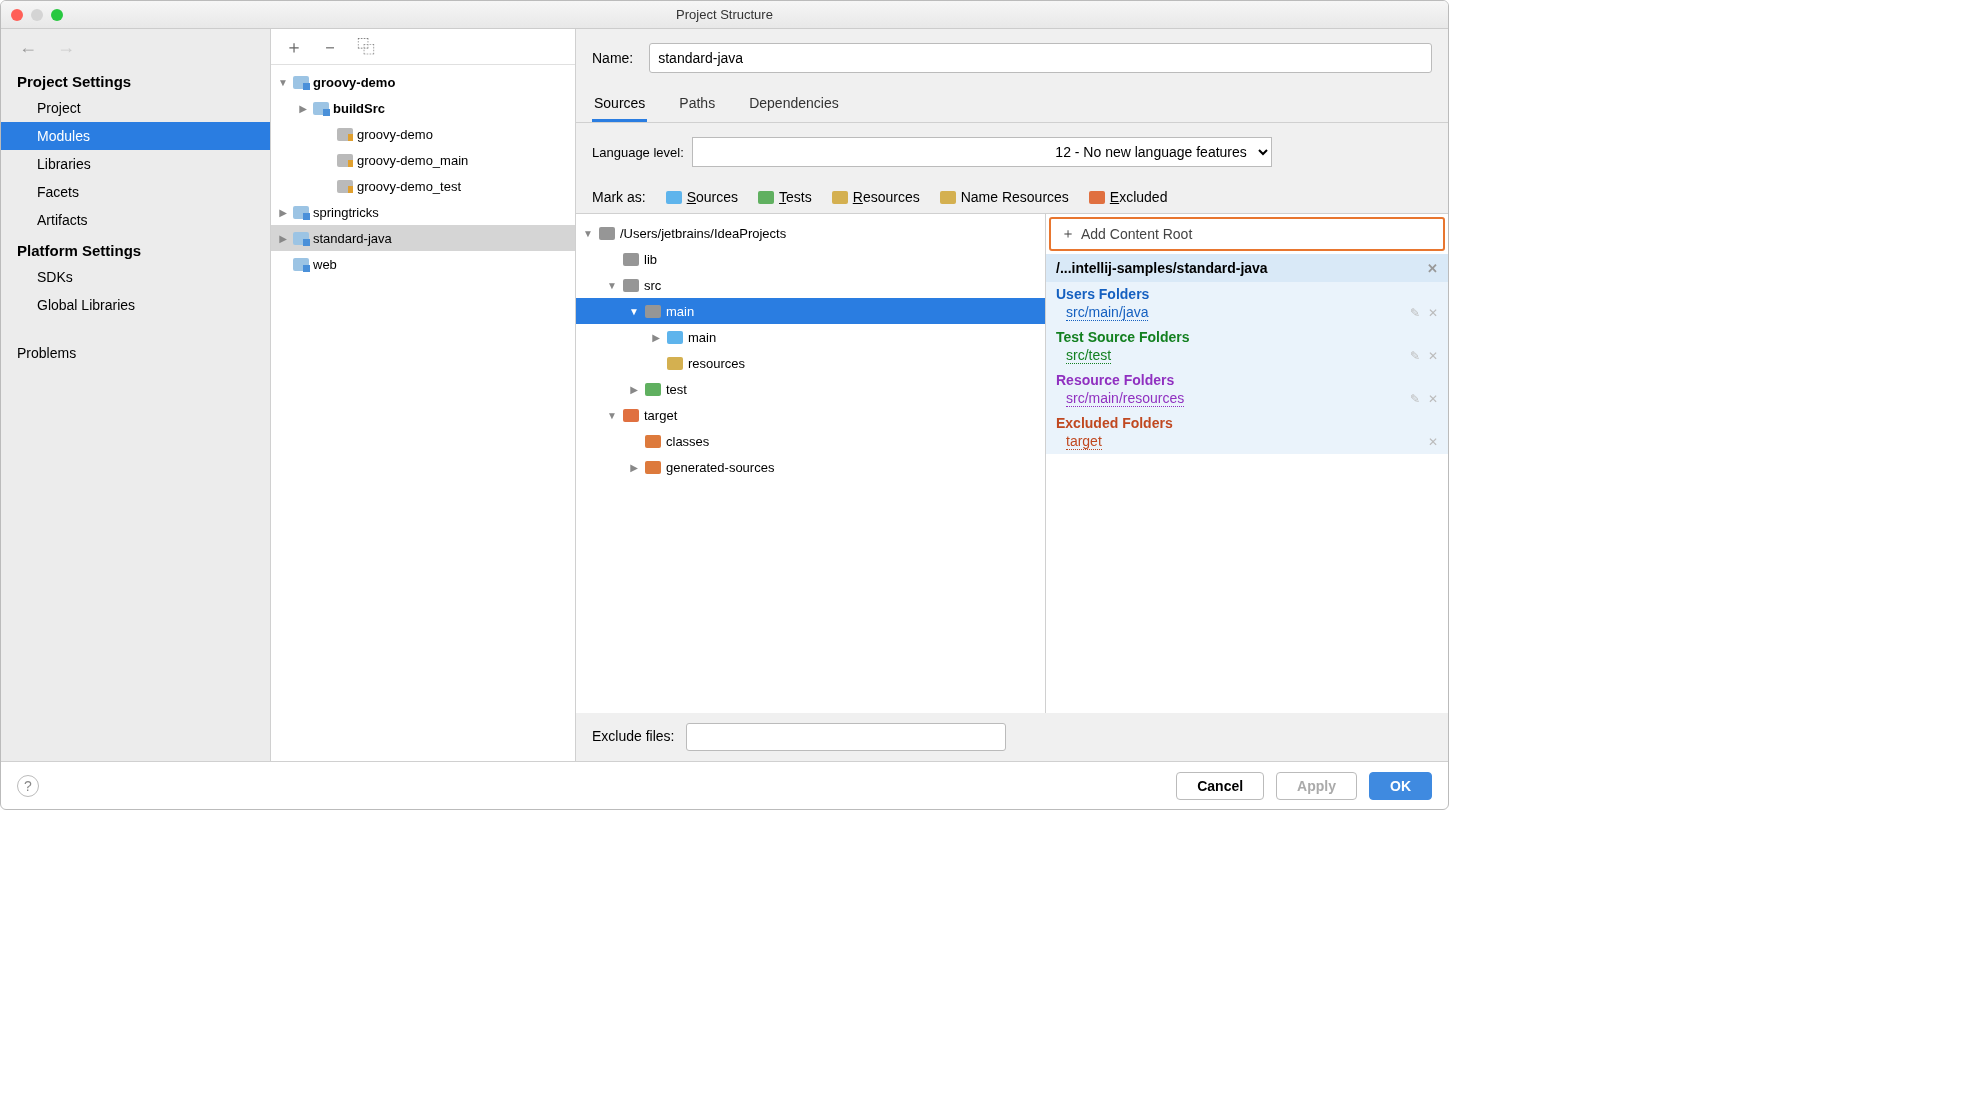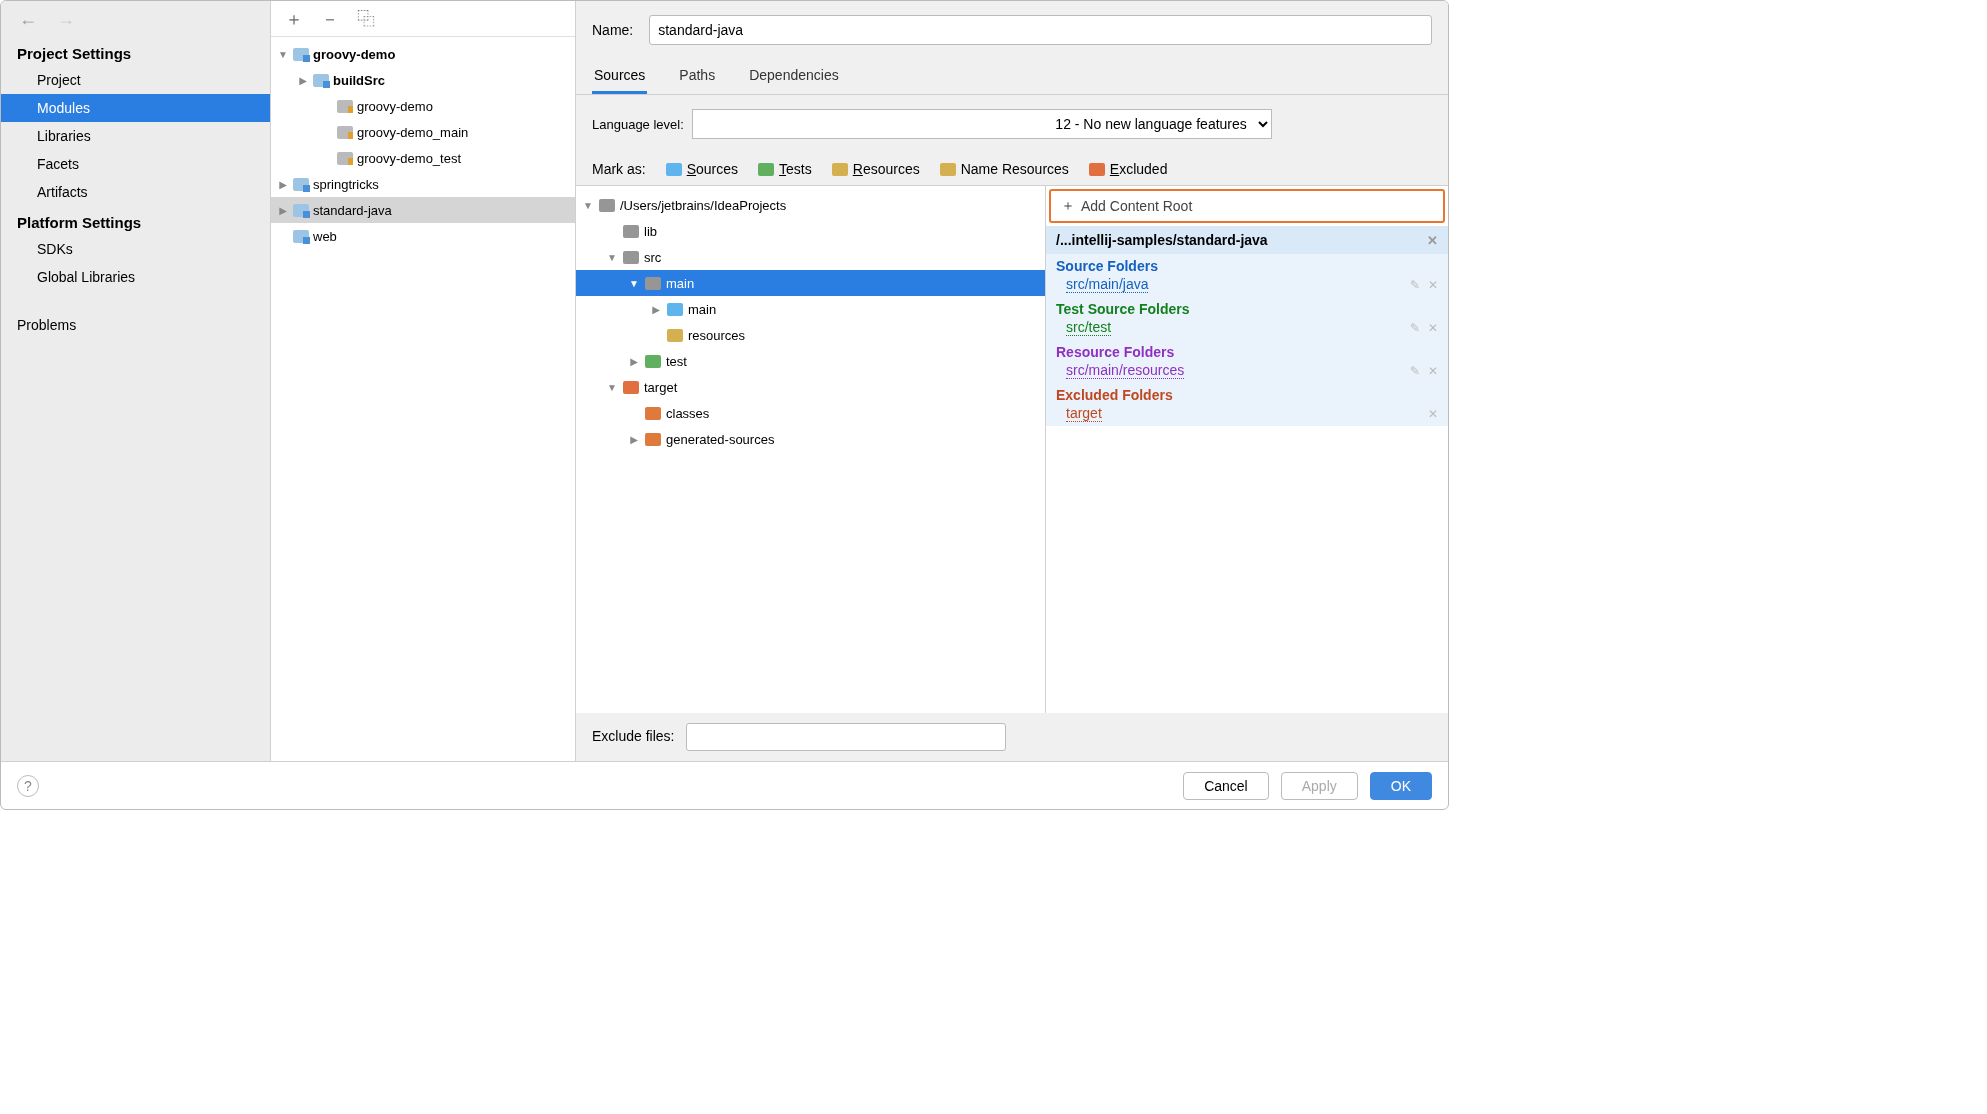"Project Structure" div.titlebar { html: none -> <div> <div> <div></div> <div></div> <div></div> </div> <div>Project Structure</div> </div> }
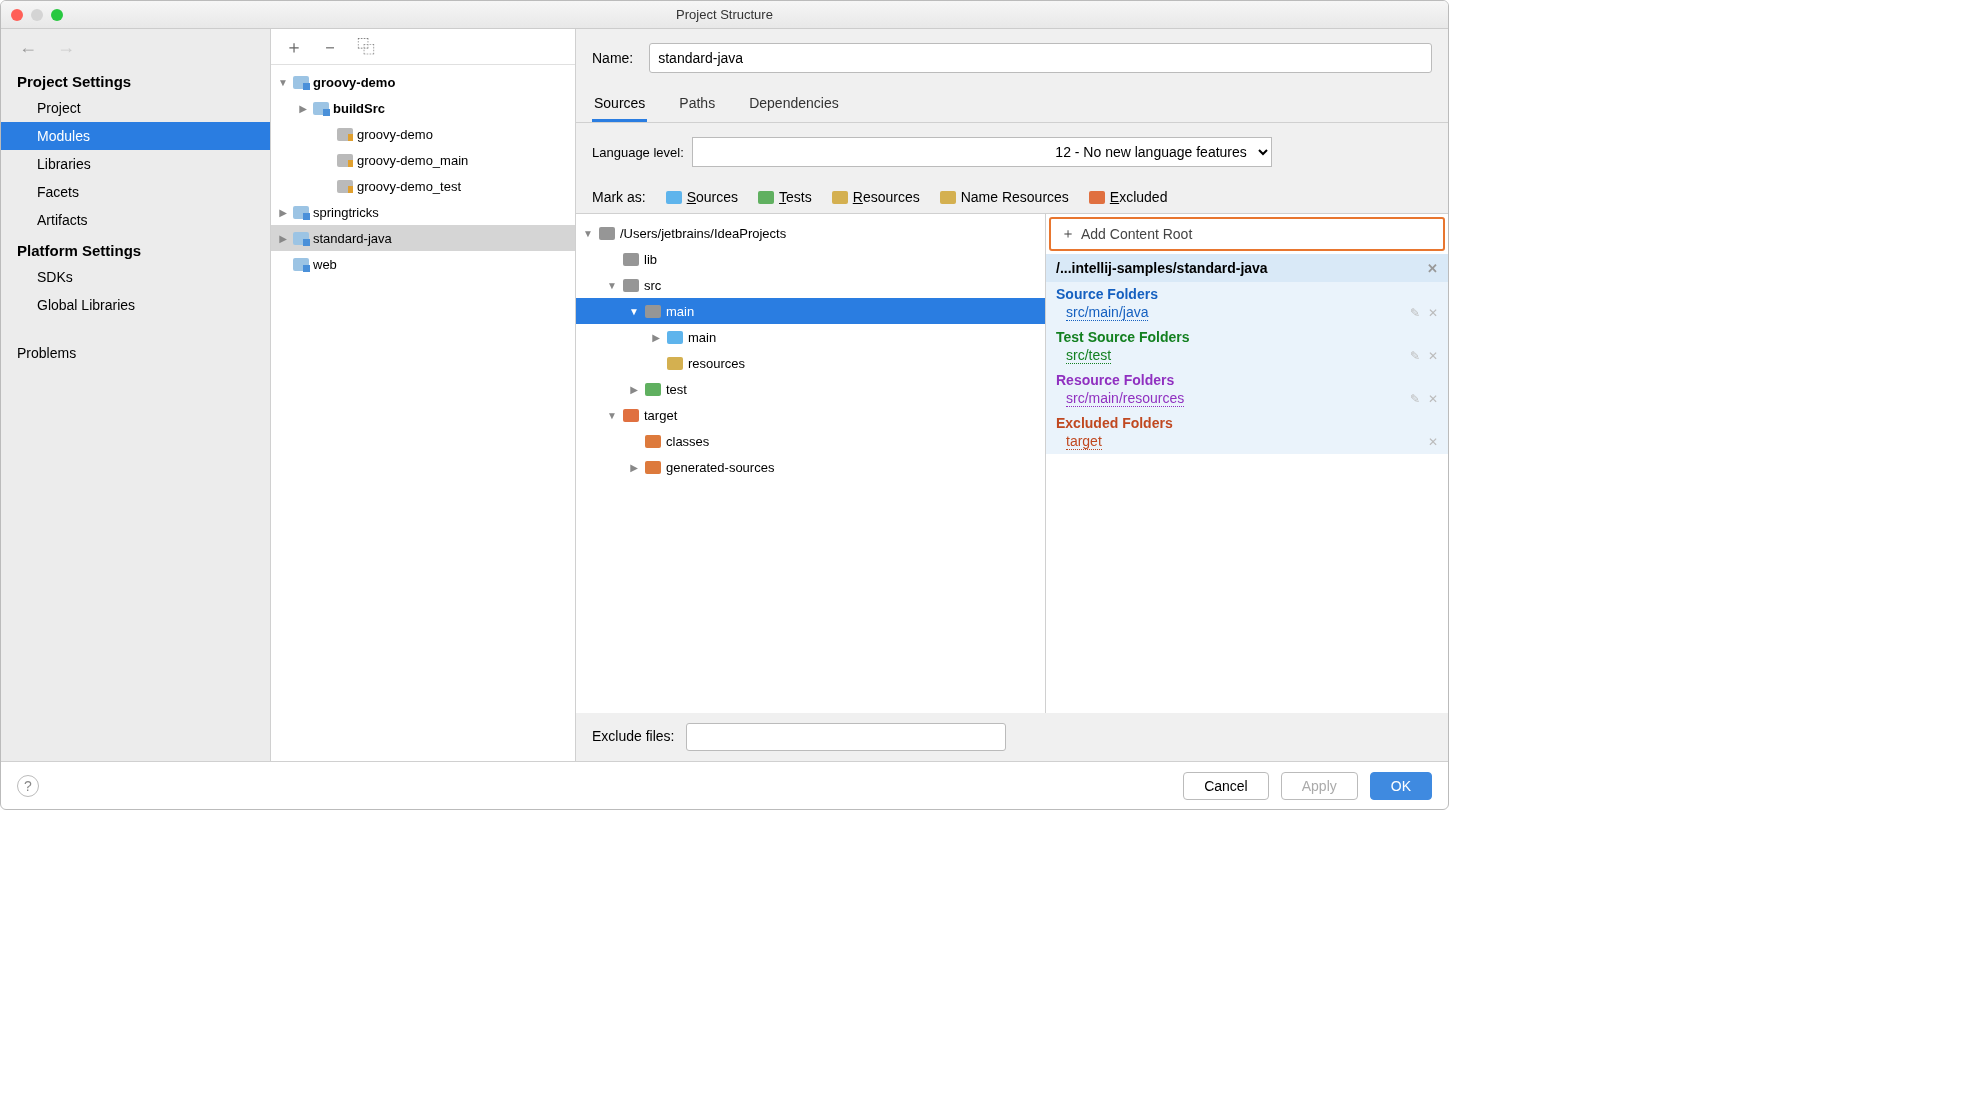"Source Folders" div.h { text: Source -> Users }
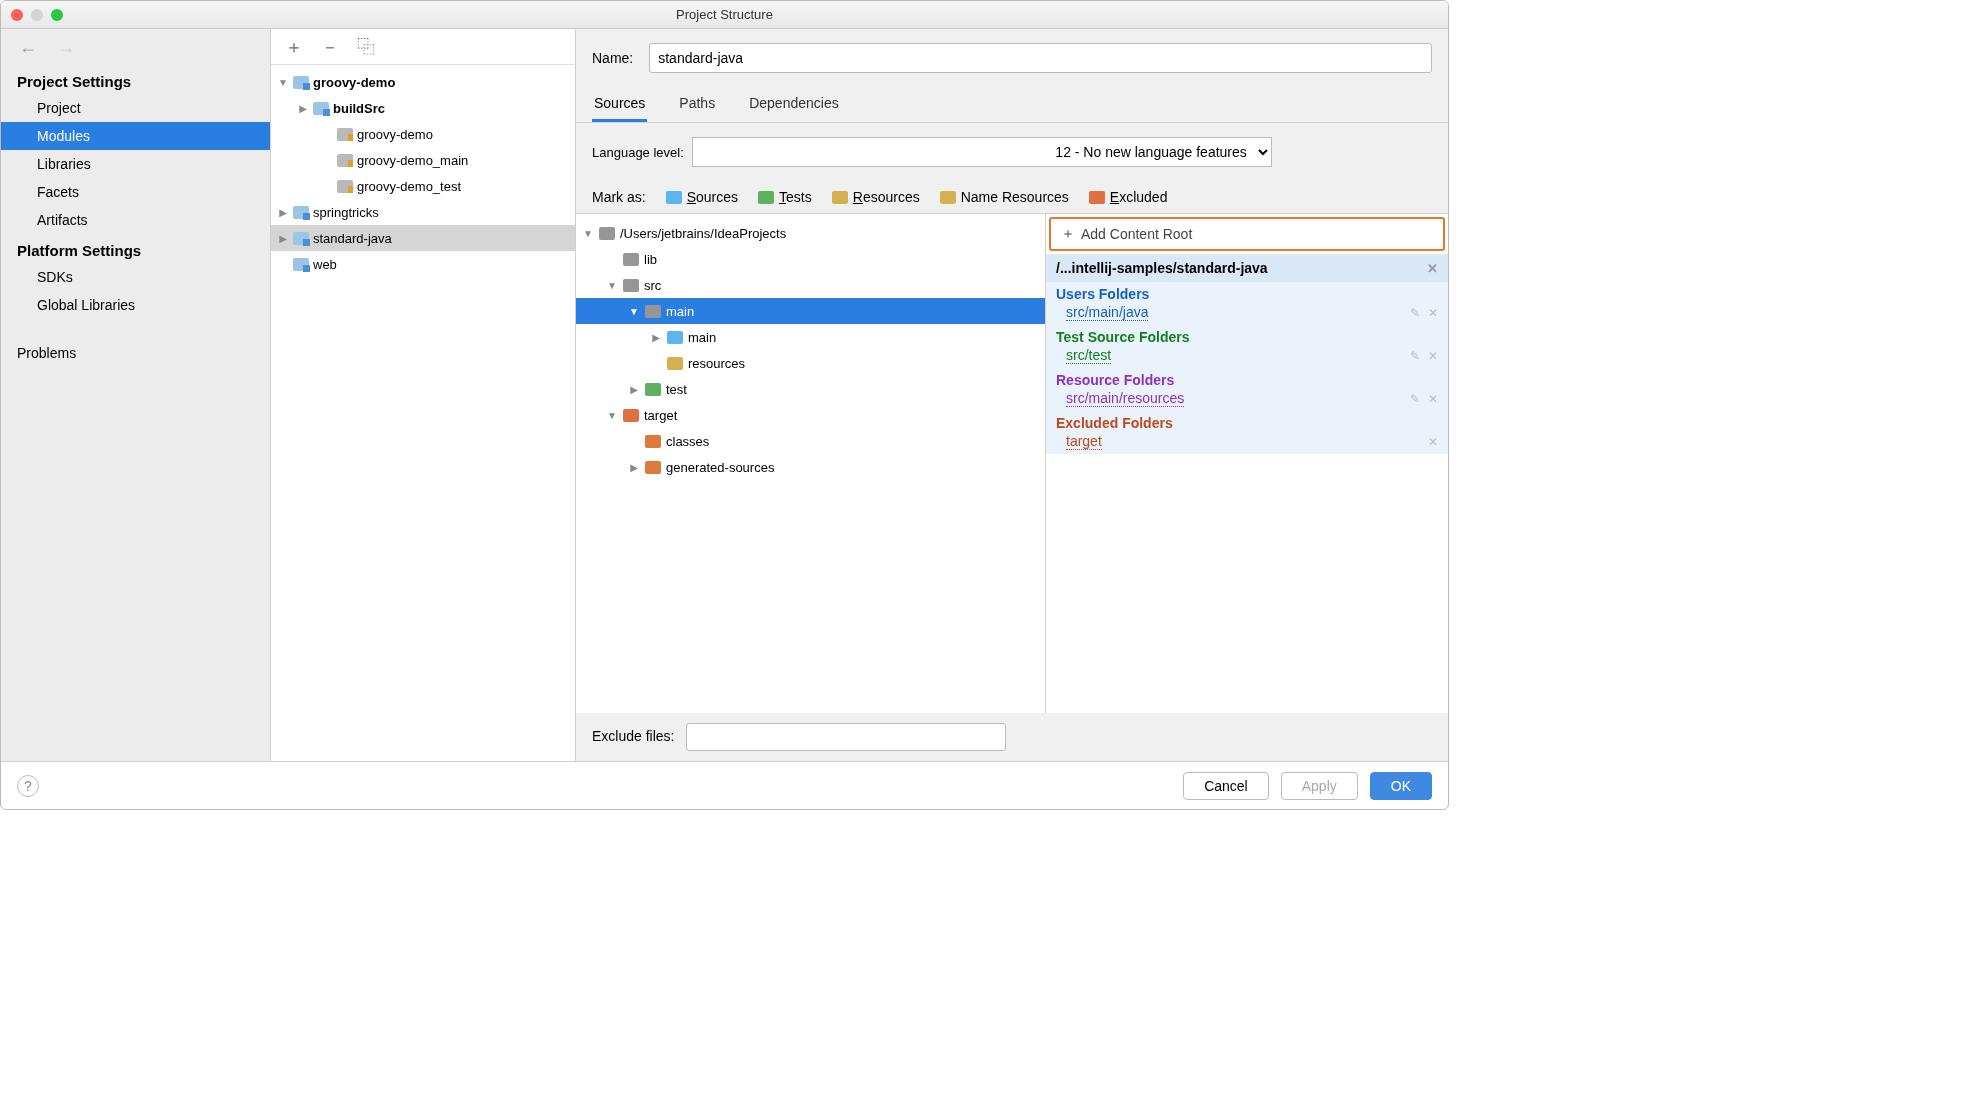"Cancel" .footer button { font-weight: none -> bold }
